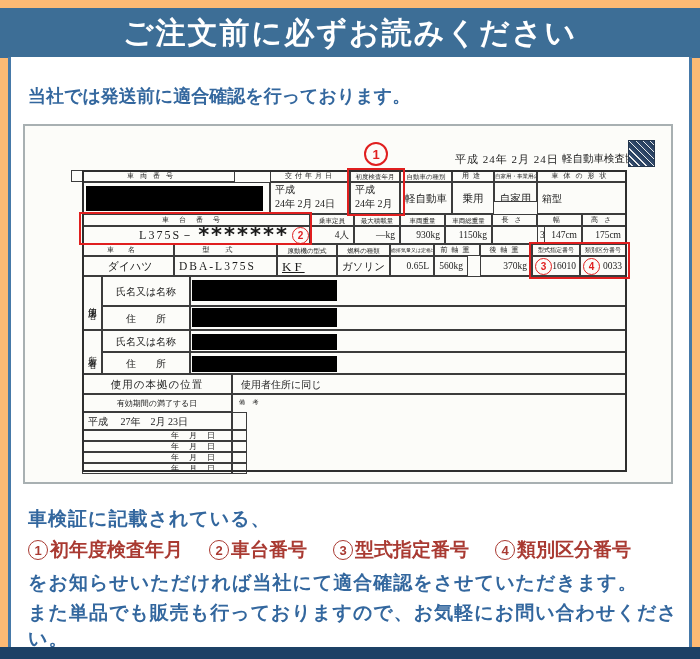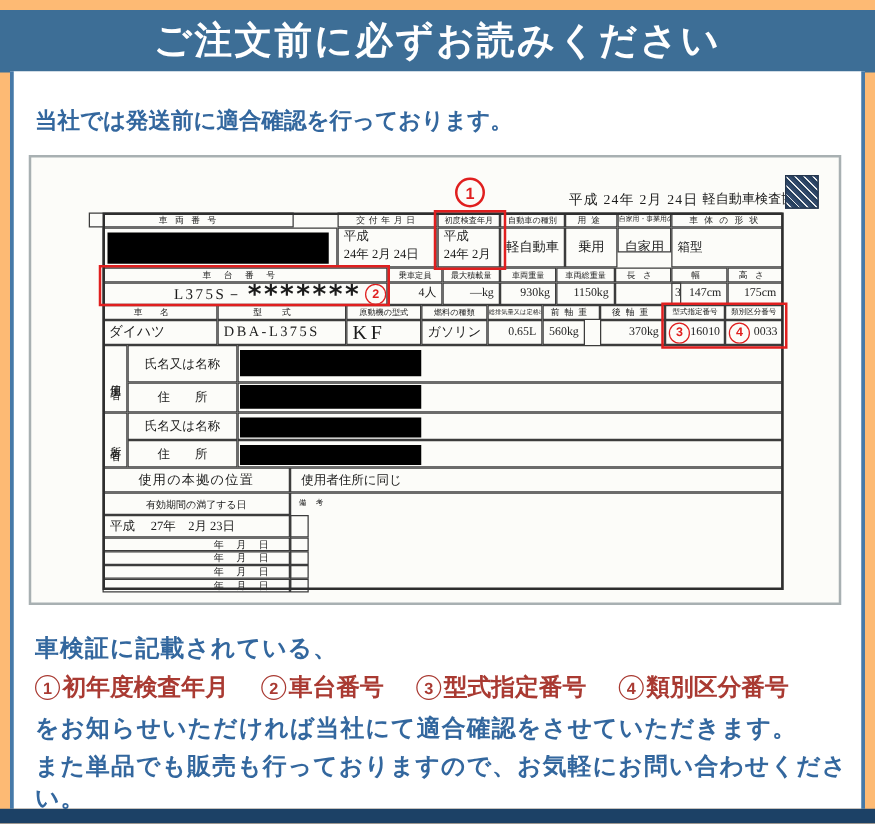"ダイハツ" div.cell { text-align: none -> center }
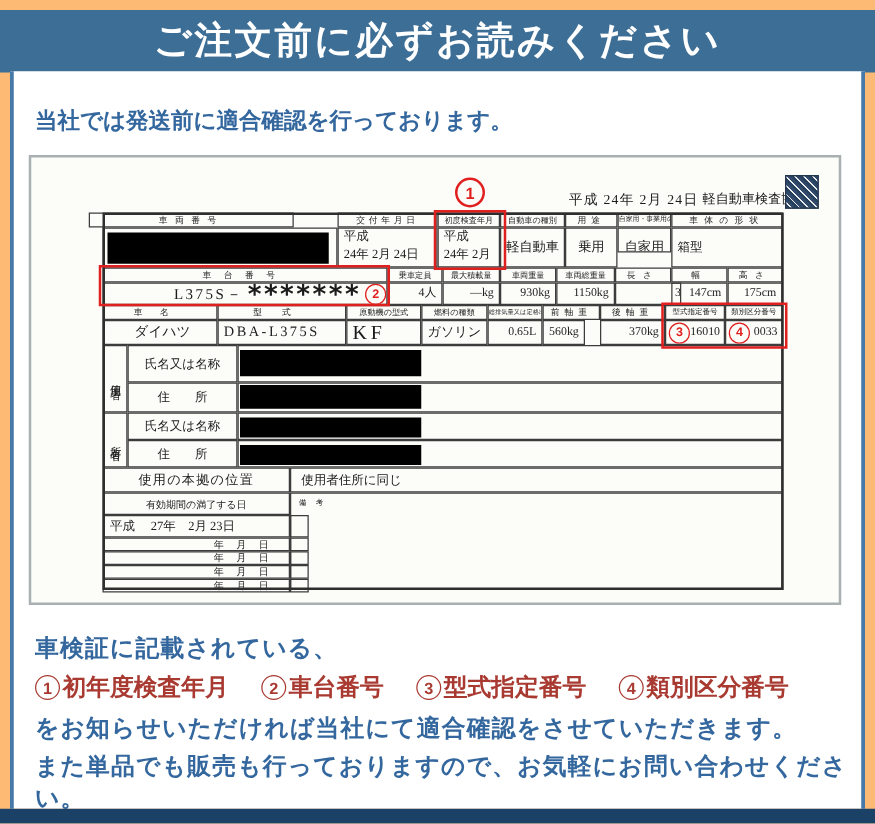"KF" div.cell { font-size: 16px -> 13px; text-decoration: none -> underline }
